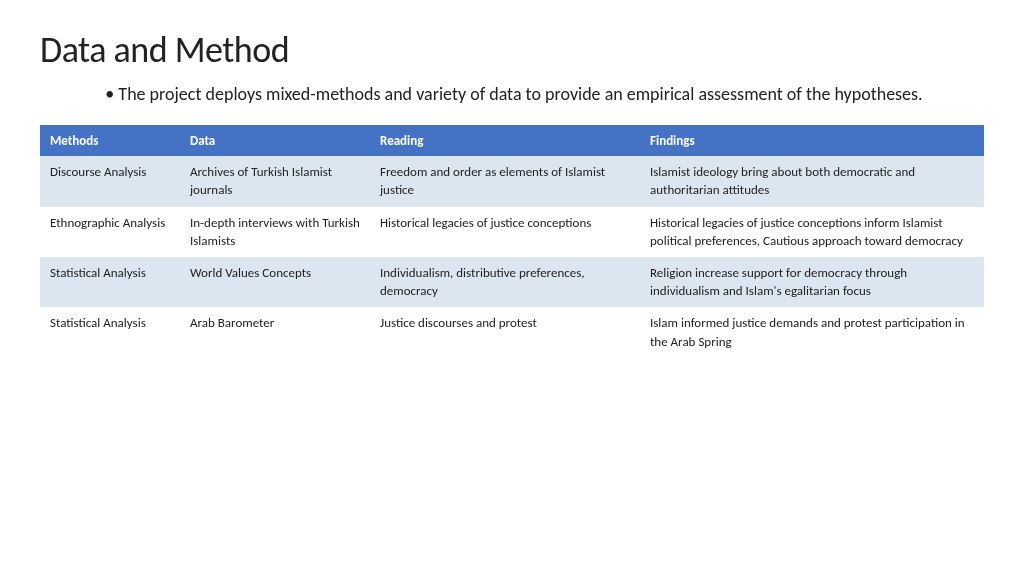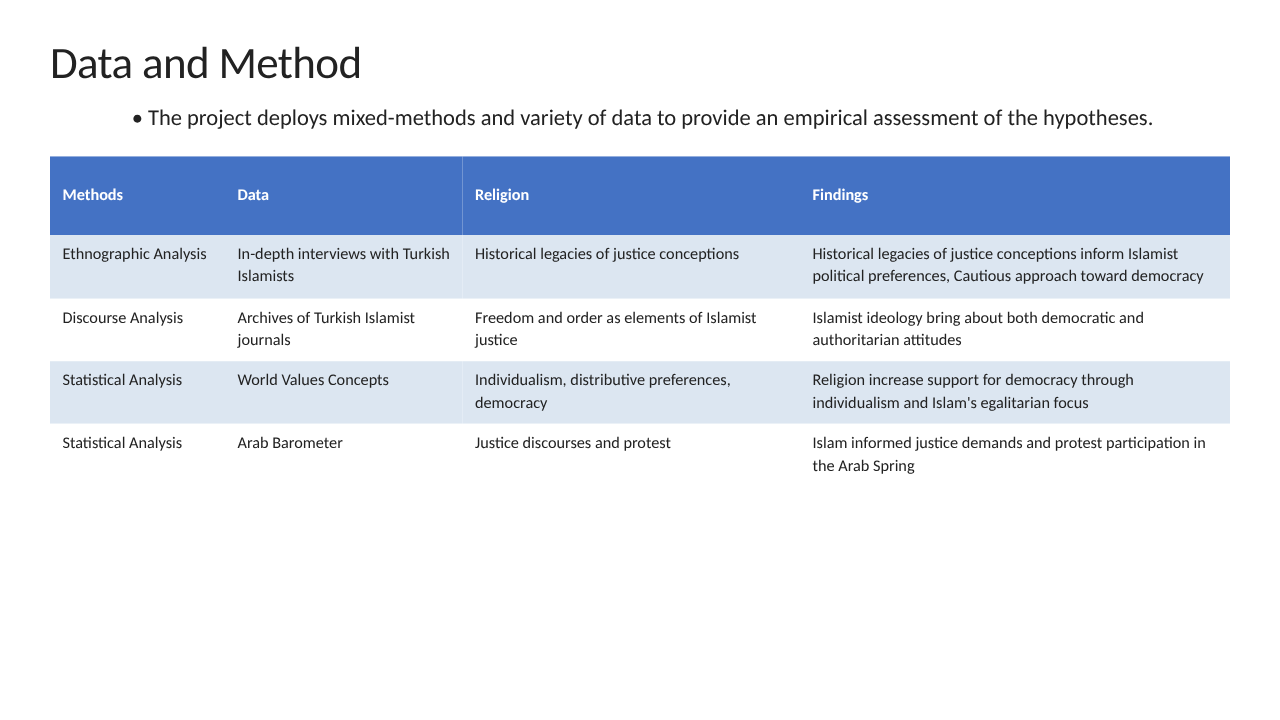"Methods" thead th { padding: 24px 10px -> 8px 10px }
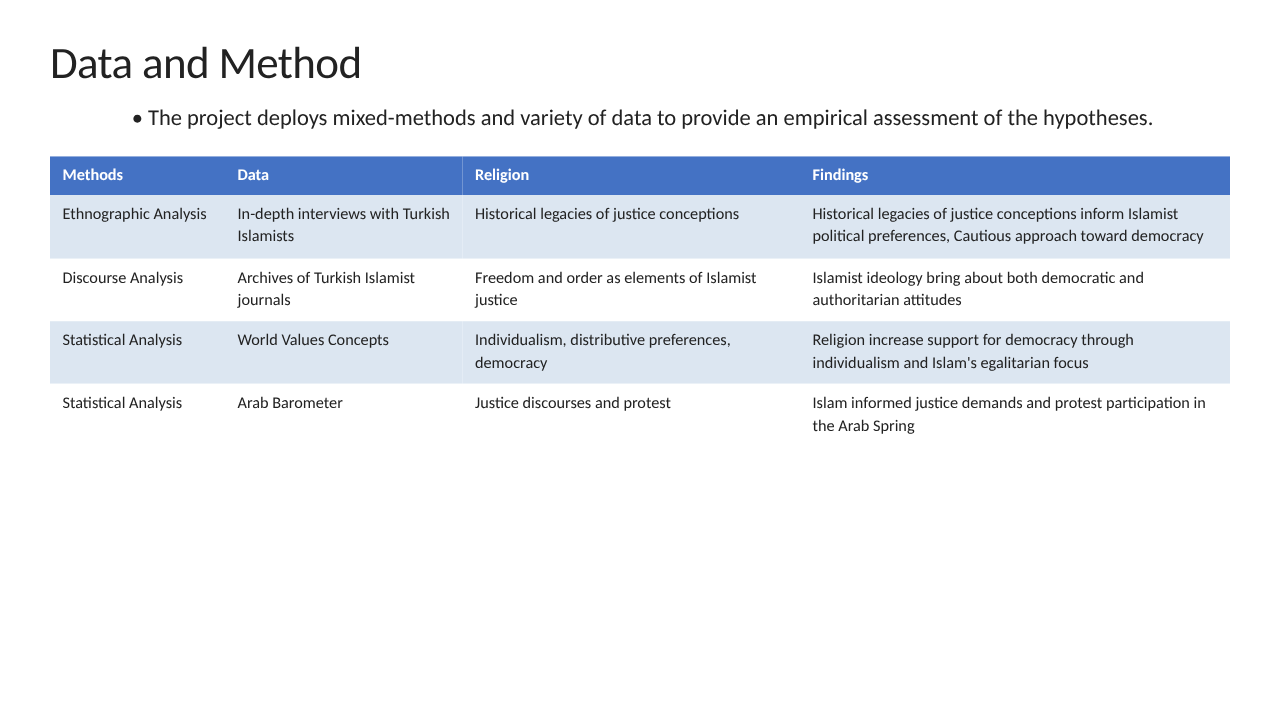"Religion" th { text: Religion -> Reading }
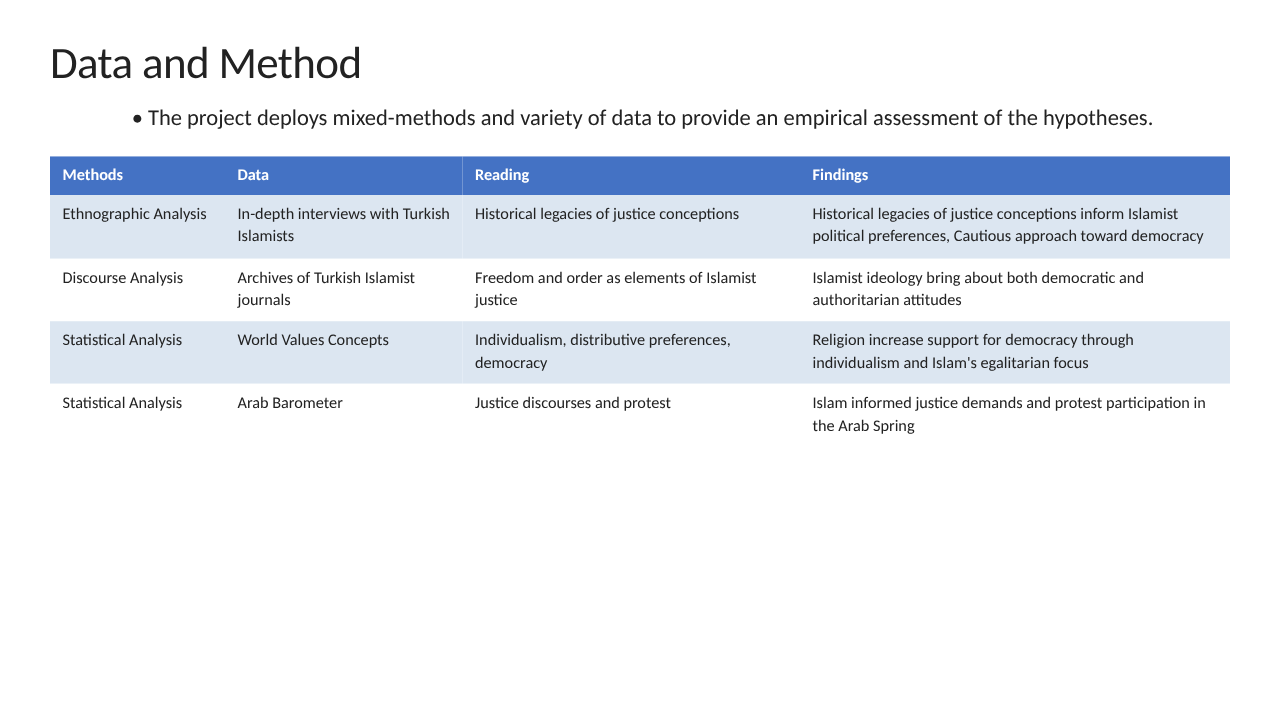"Ethnographic Analysis" tr { order: before "Discourse Analysis" -> after "Discourse Analysis" }
